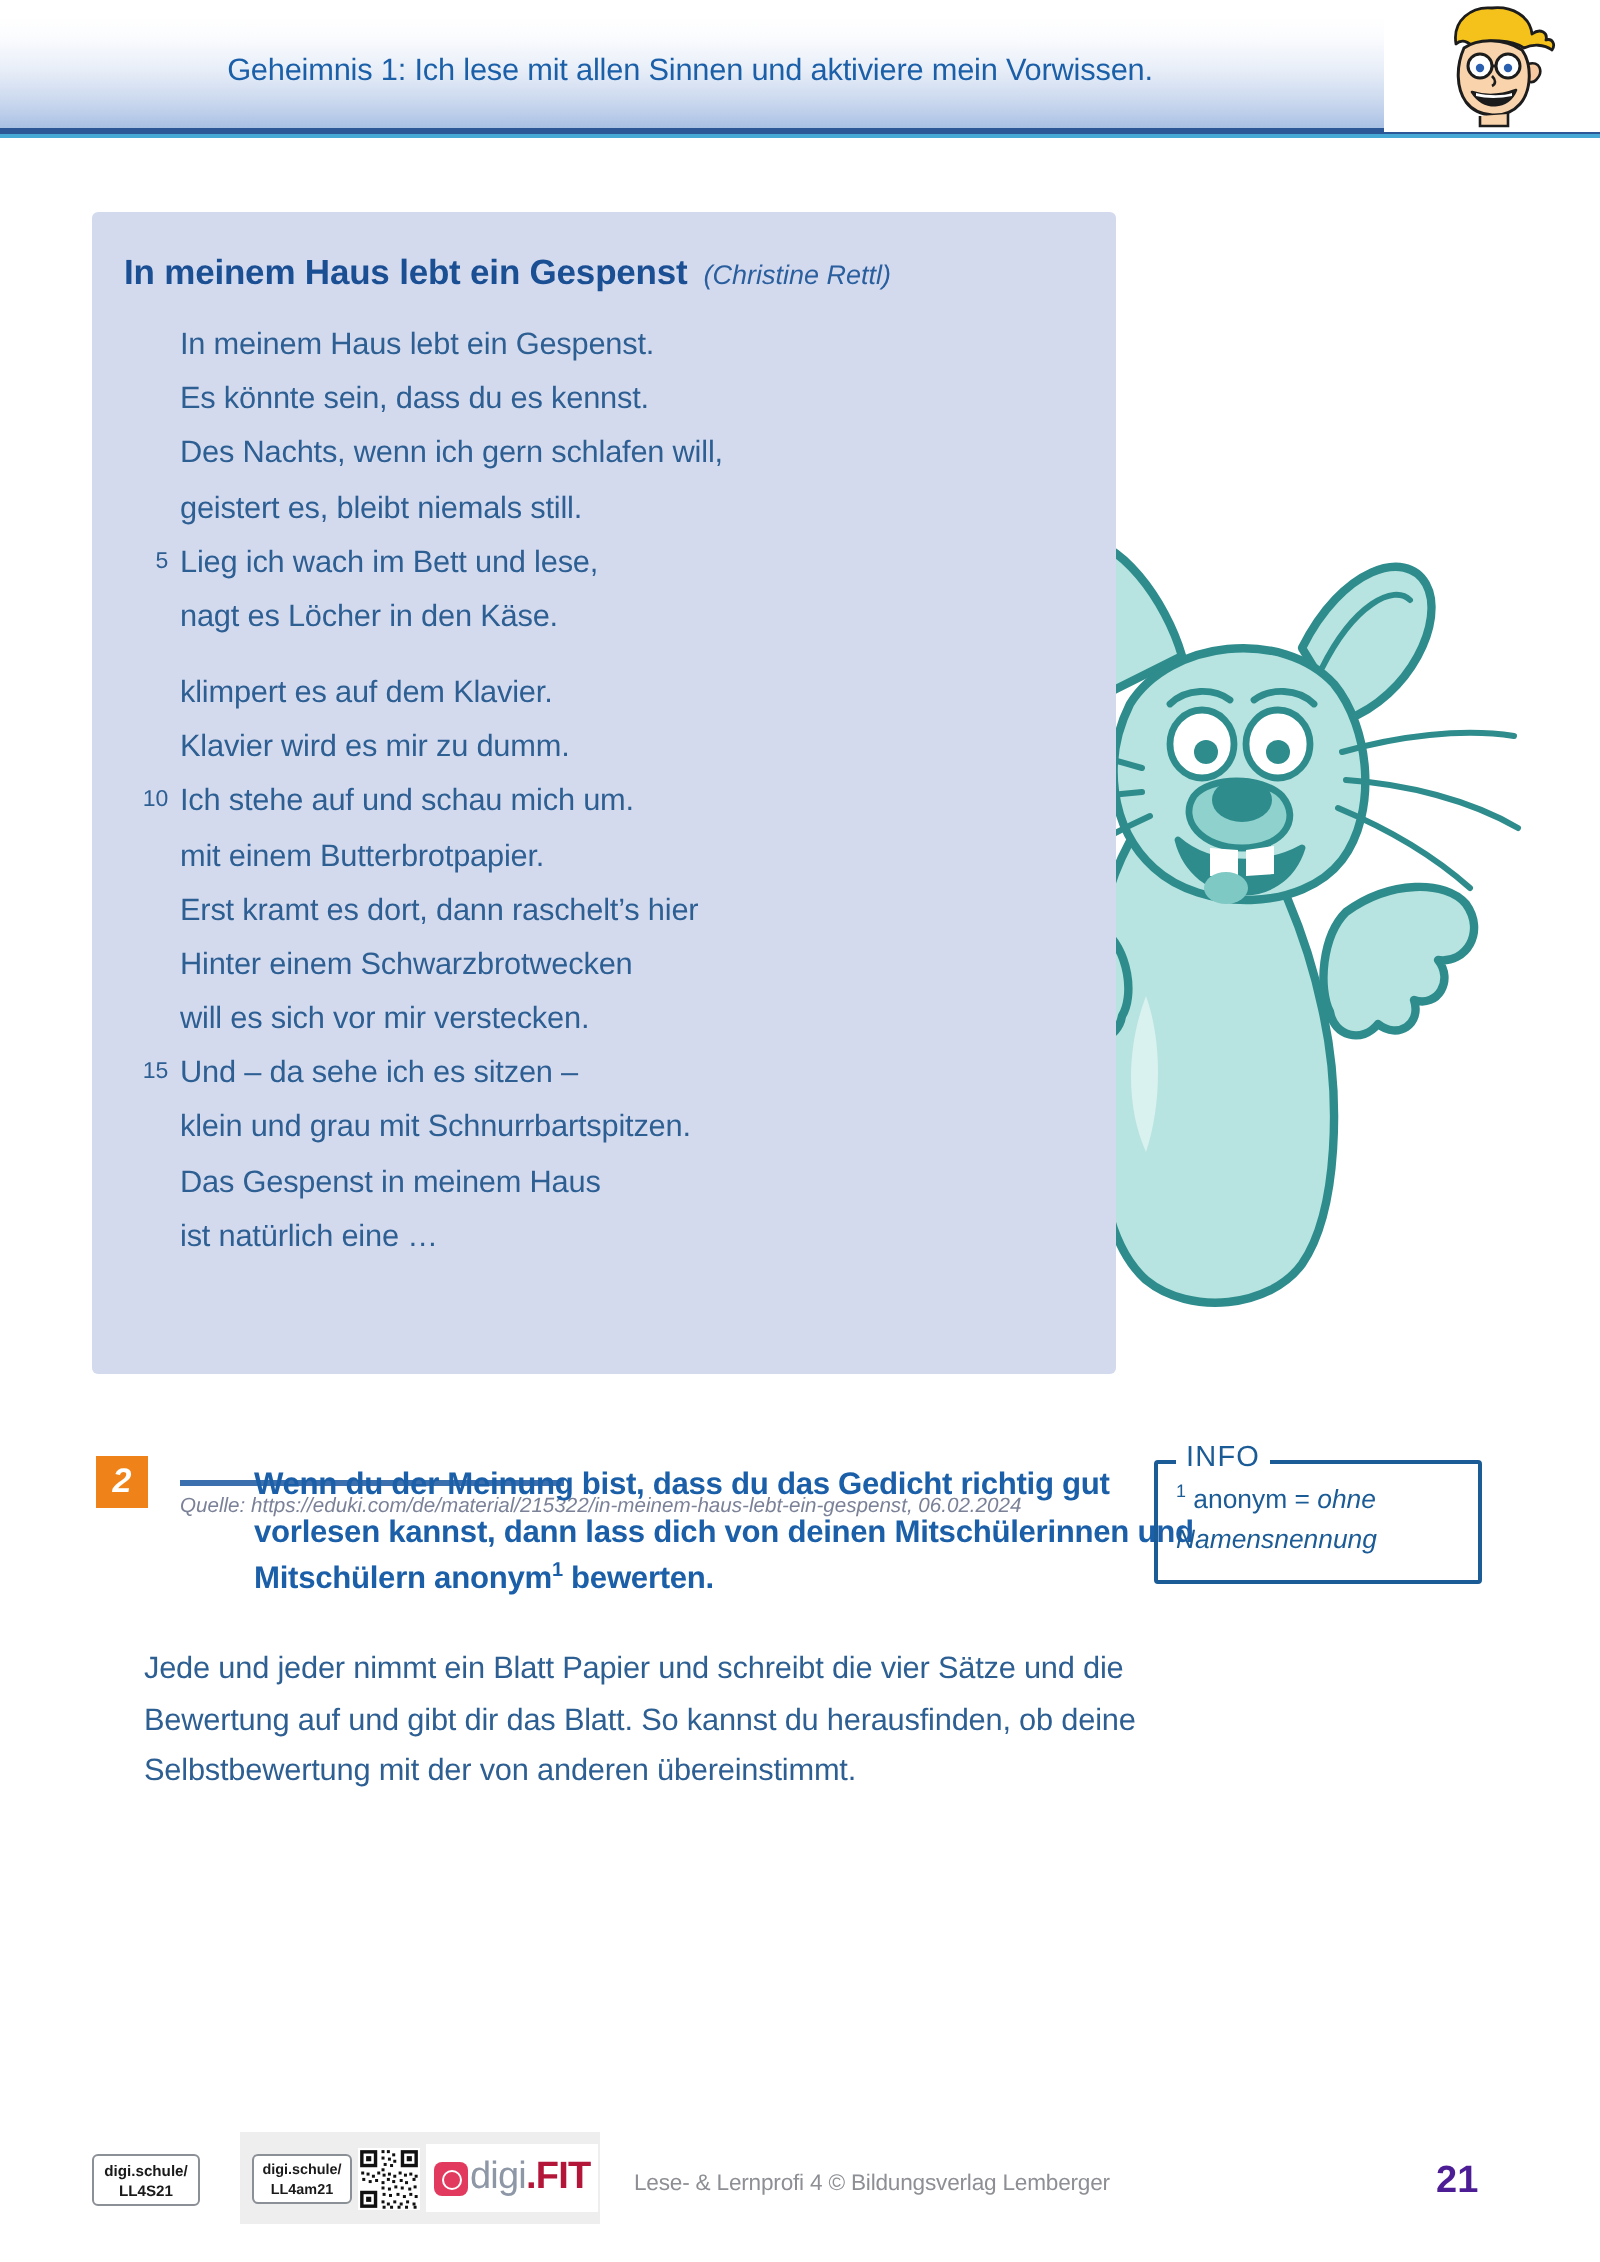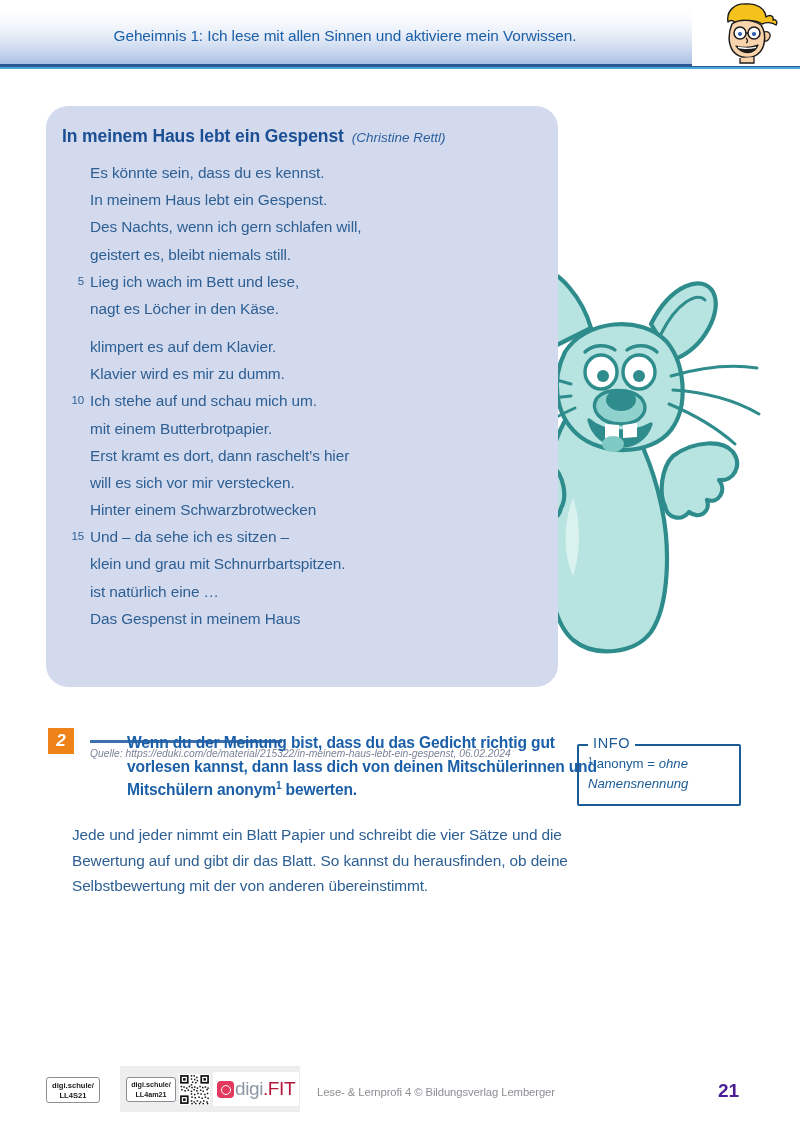"In meinem Haus lebt ein" .poem-box { border-radius: 22px -> 3px }
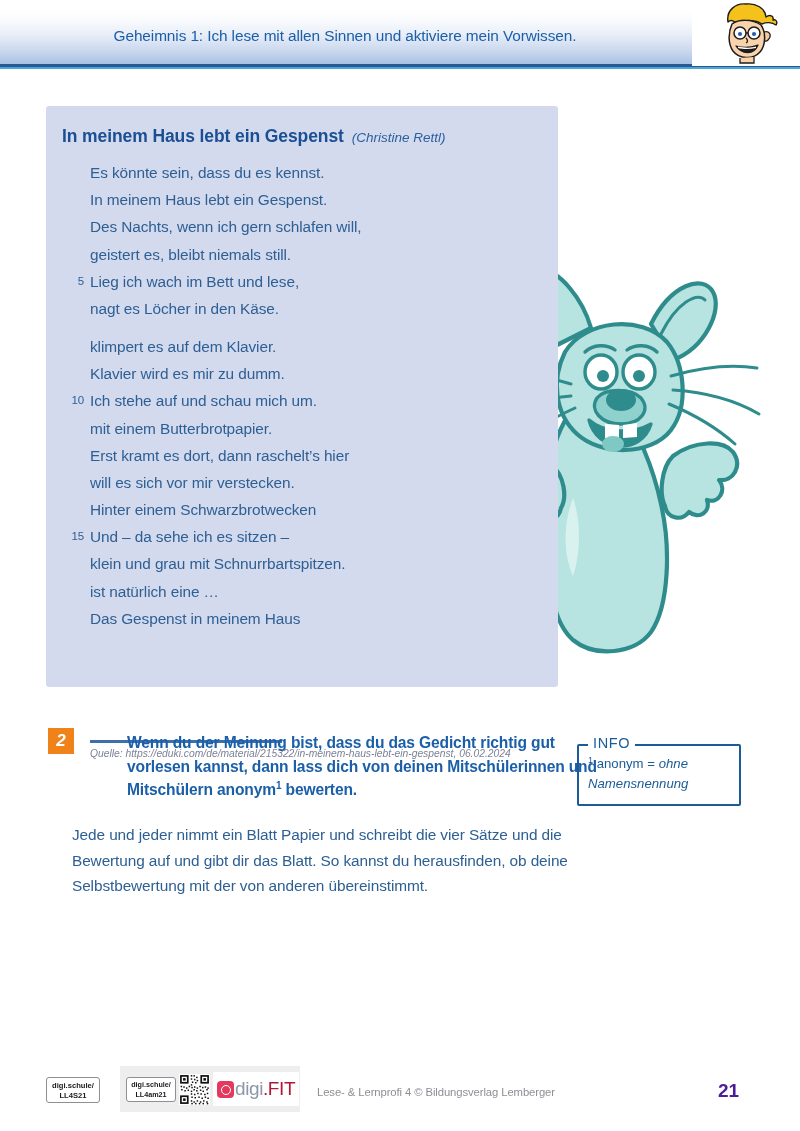"Es könnte sein, dass du" div.poem-line { order: before "In meinem Haus lebt ein Gespenst." -> after "In meinem Haus lebt ein Gespenst." }
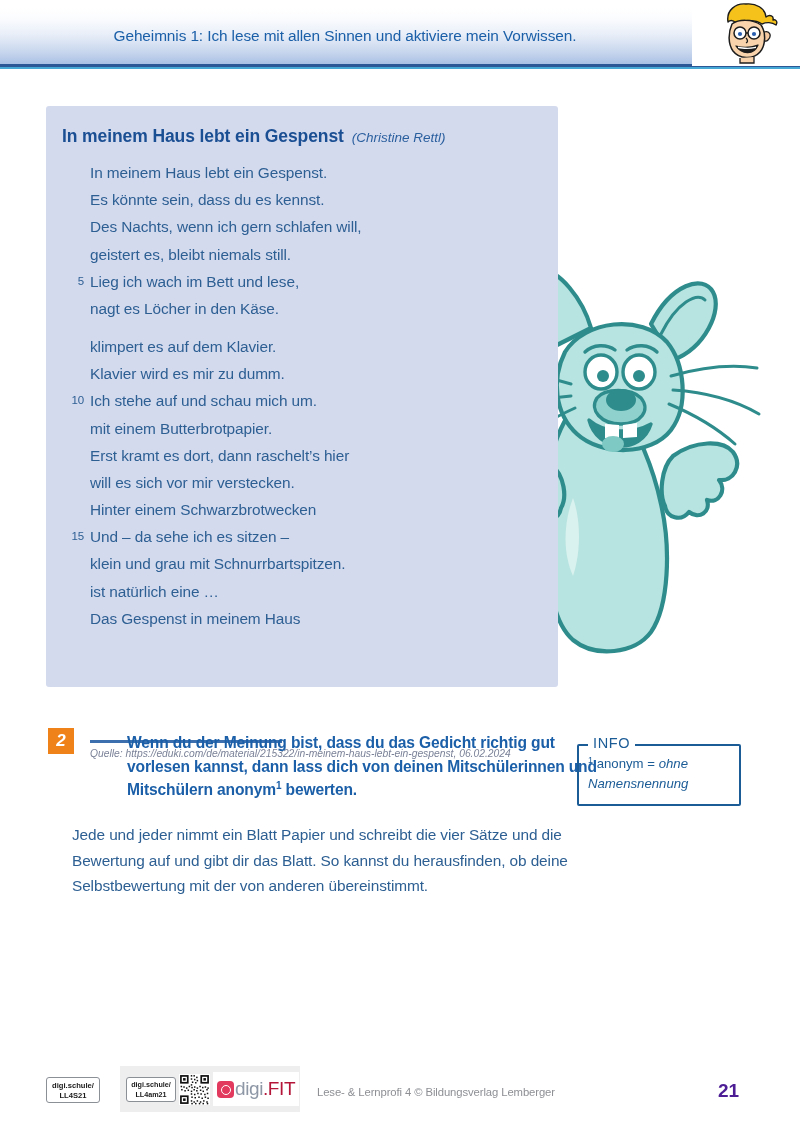"will es sich vor mir" div.poem-line { order: before "Hinter einem Schwarzbrotwecken" -> after "Hinter einem Schwarzbrotwecken" }
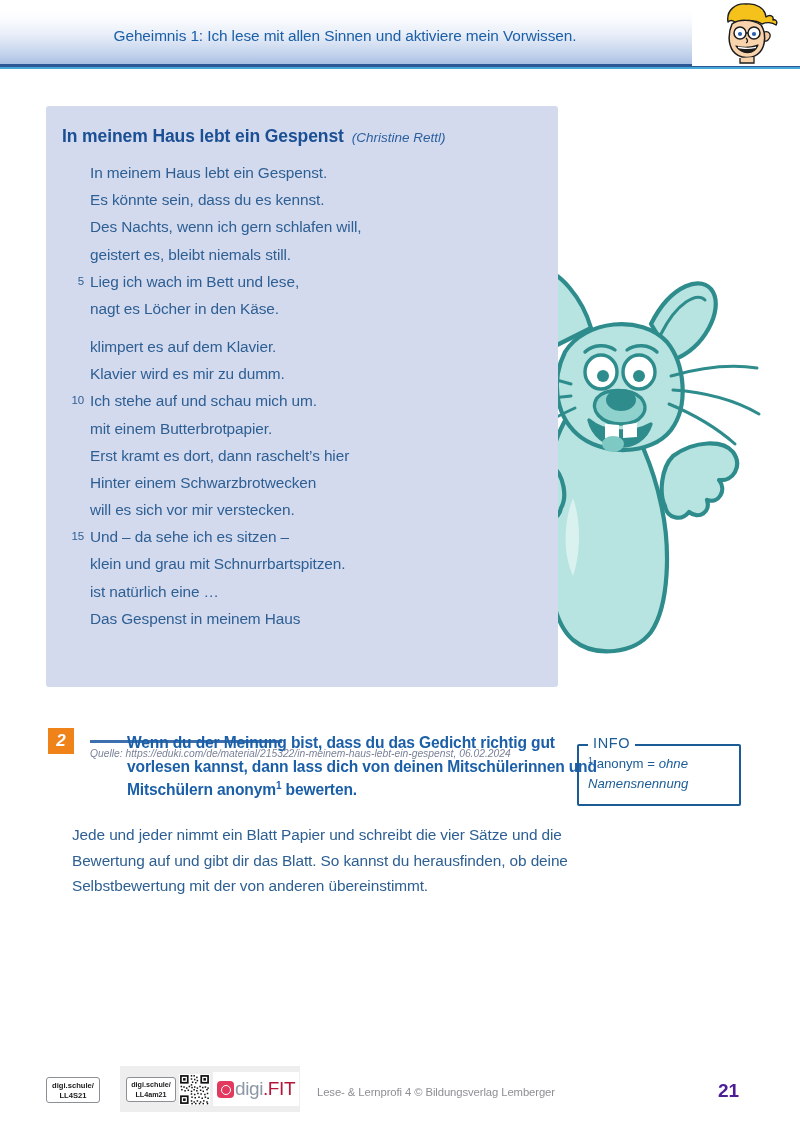"ist natürlich eine …" div.poem-line { order: before "Das Gespenst in meinem Haus" -> after "Das Gespenst in meinem Haus" }
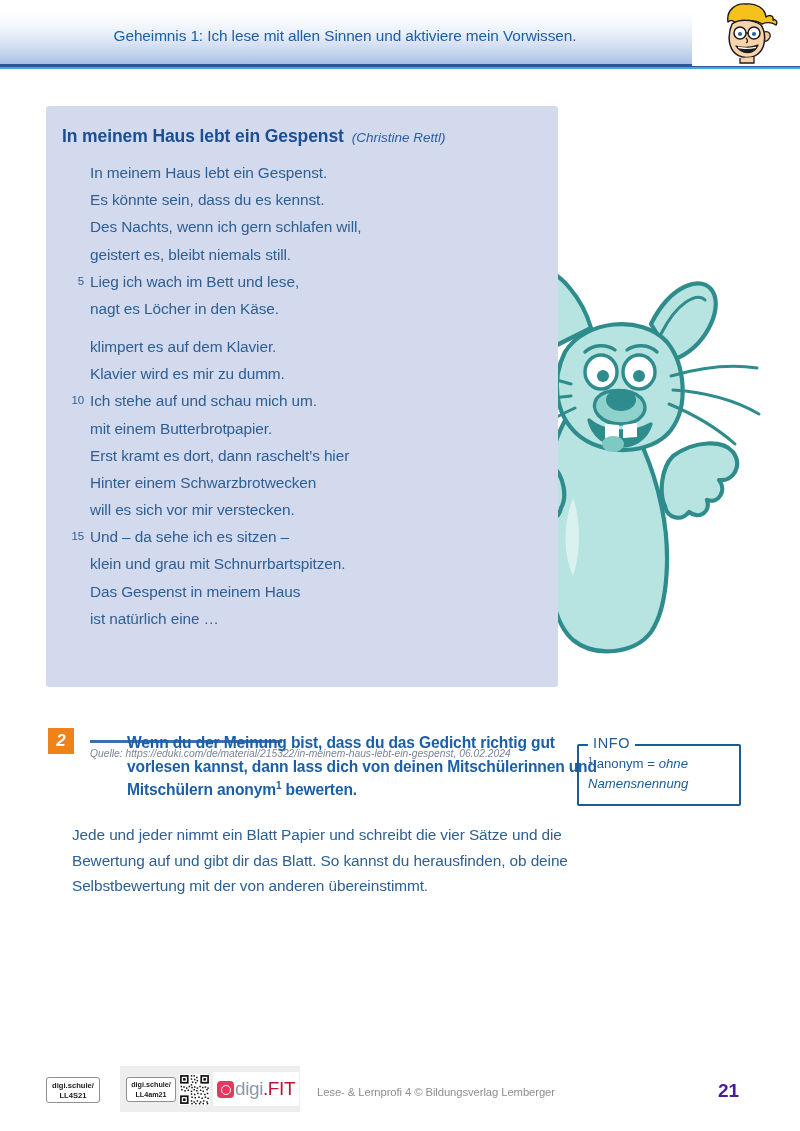"INFO" .info-box { margin-top: 14px -> none }
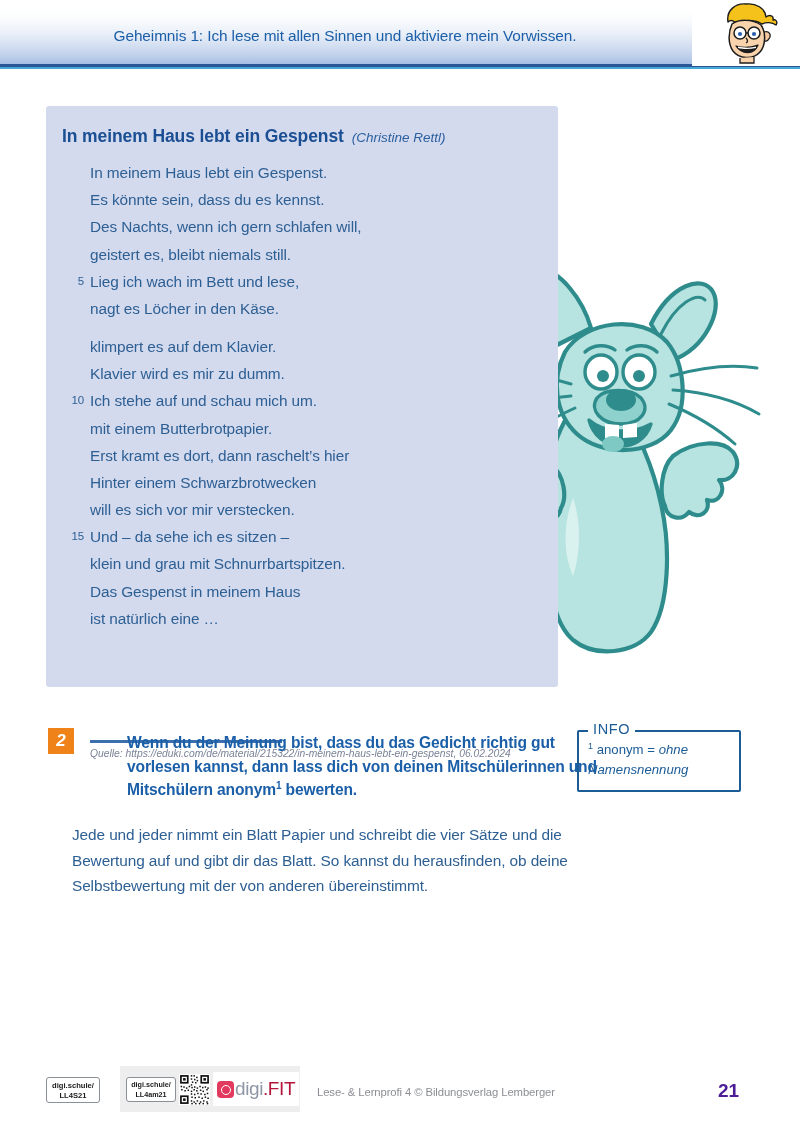".FIT" .digifit-fit { font-weight: normal -> bold }
